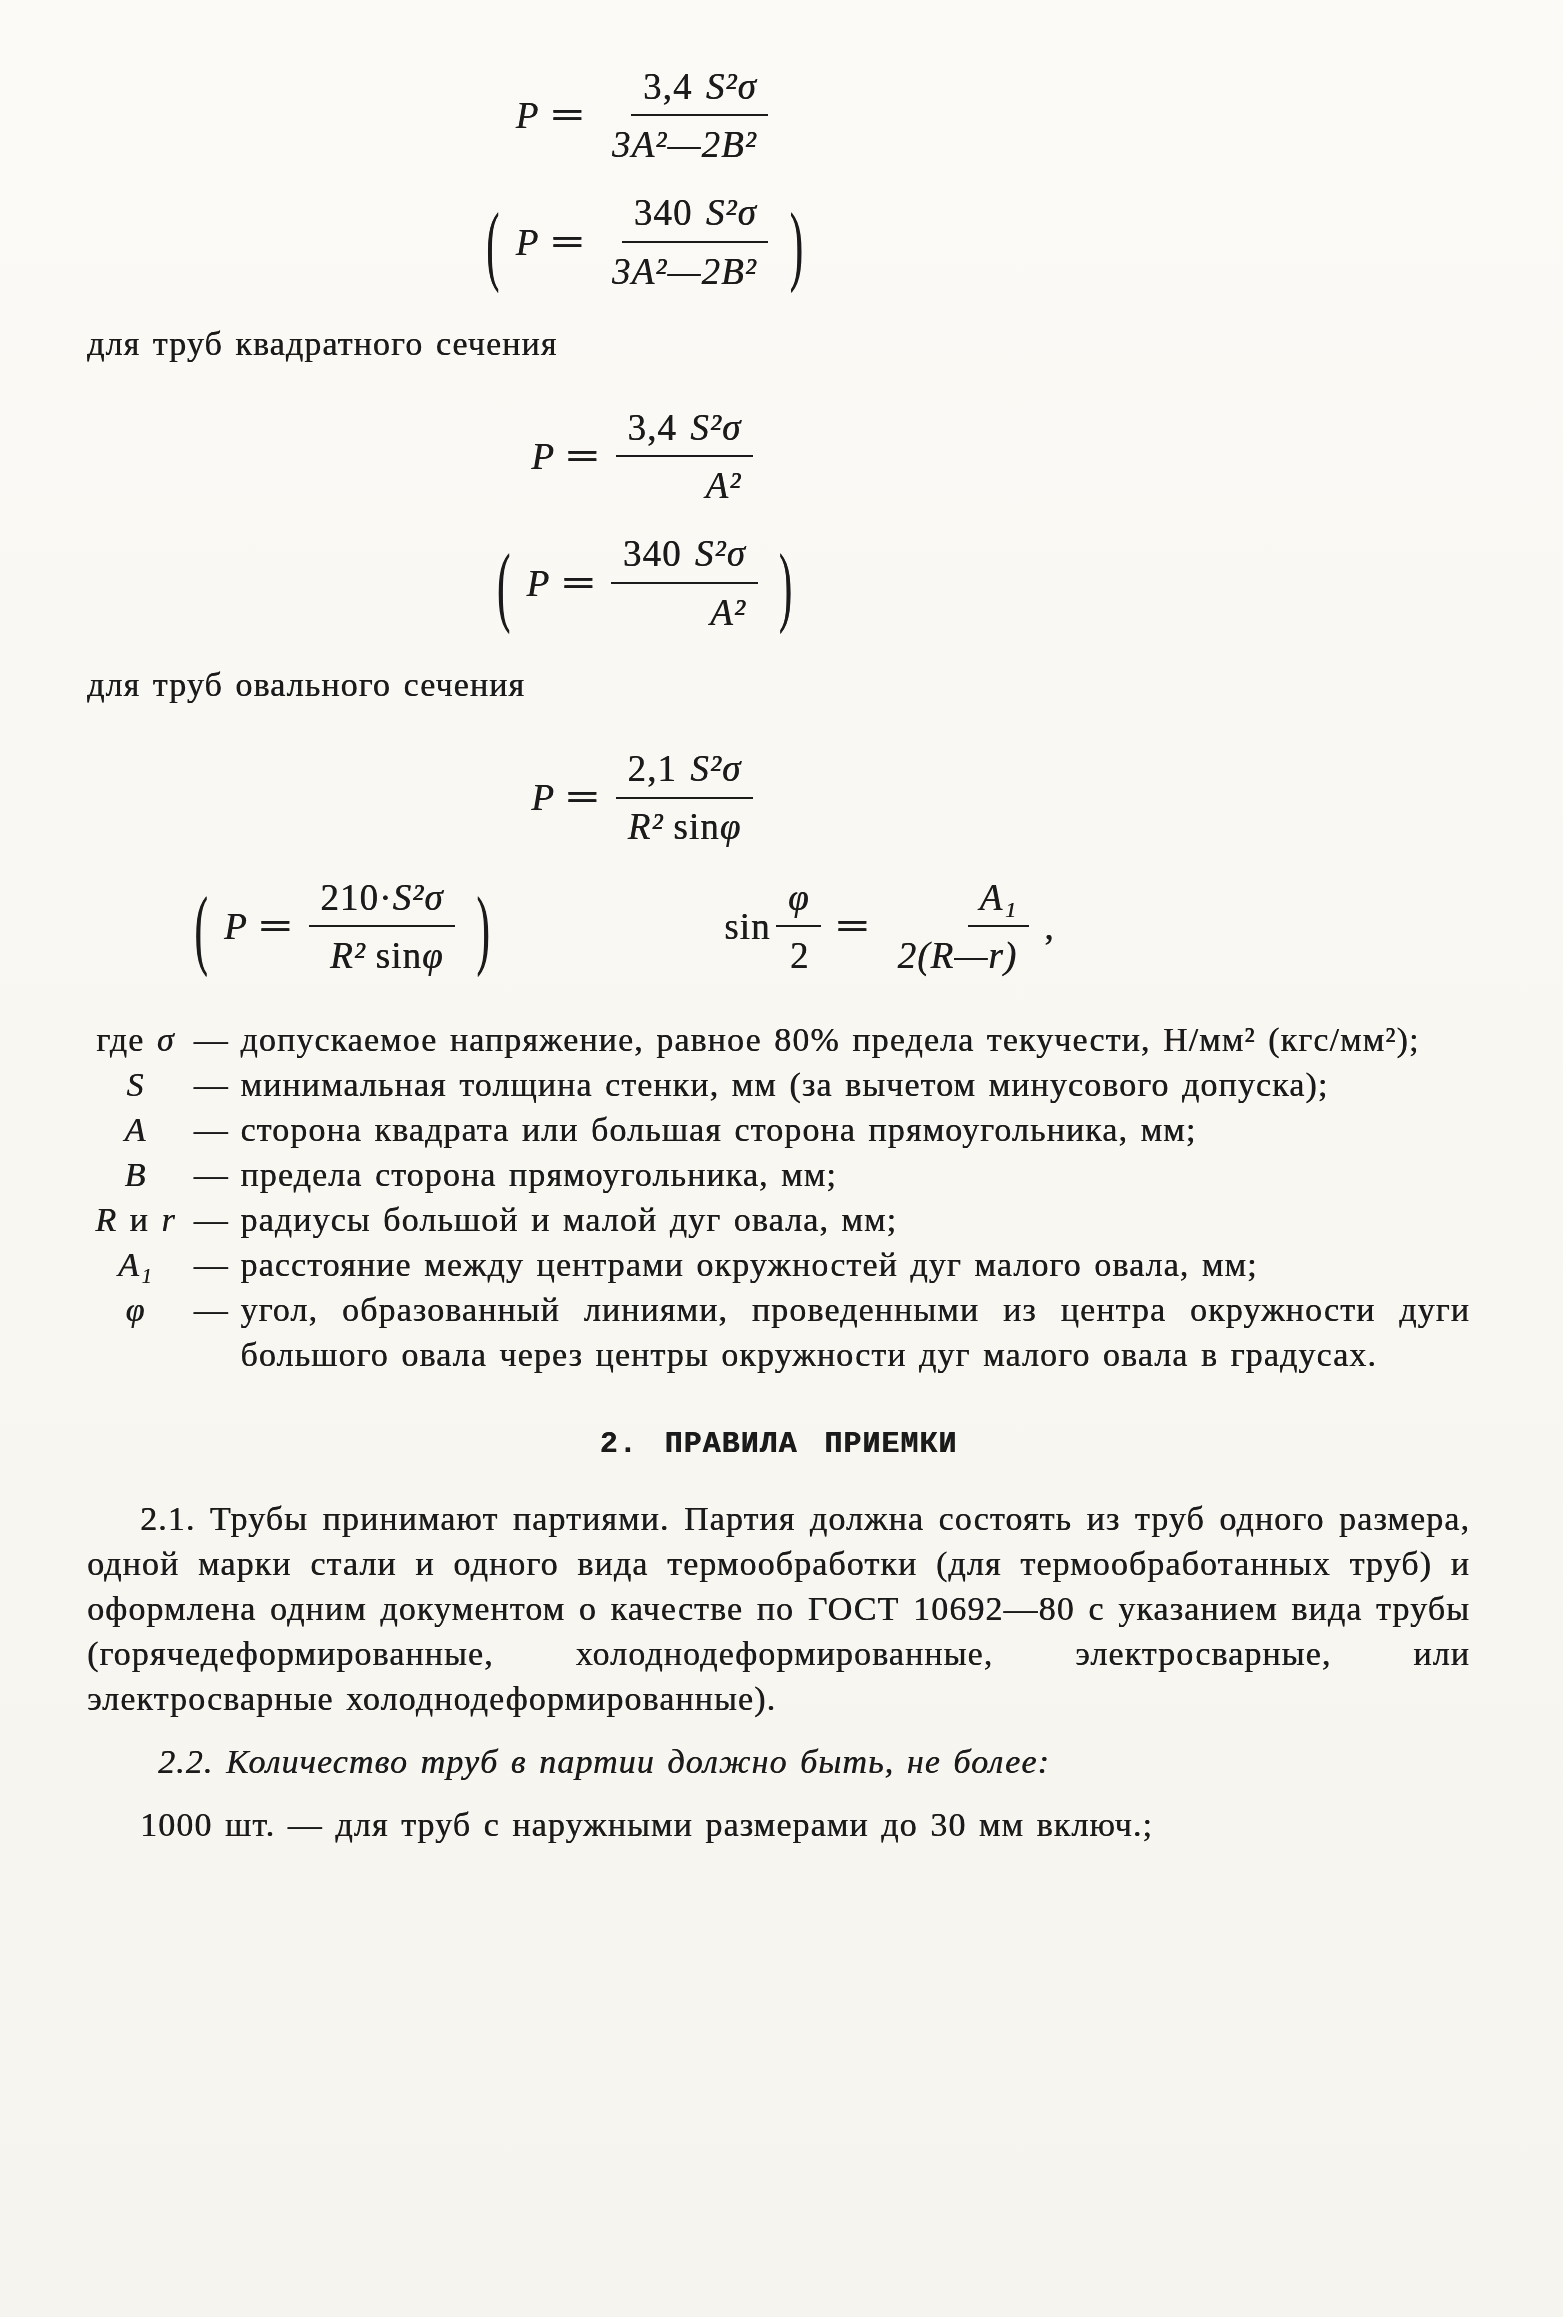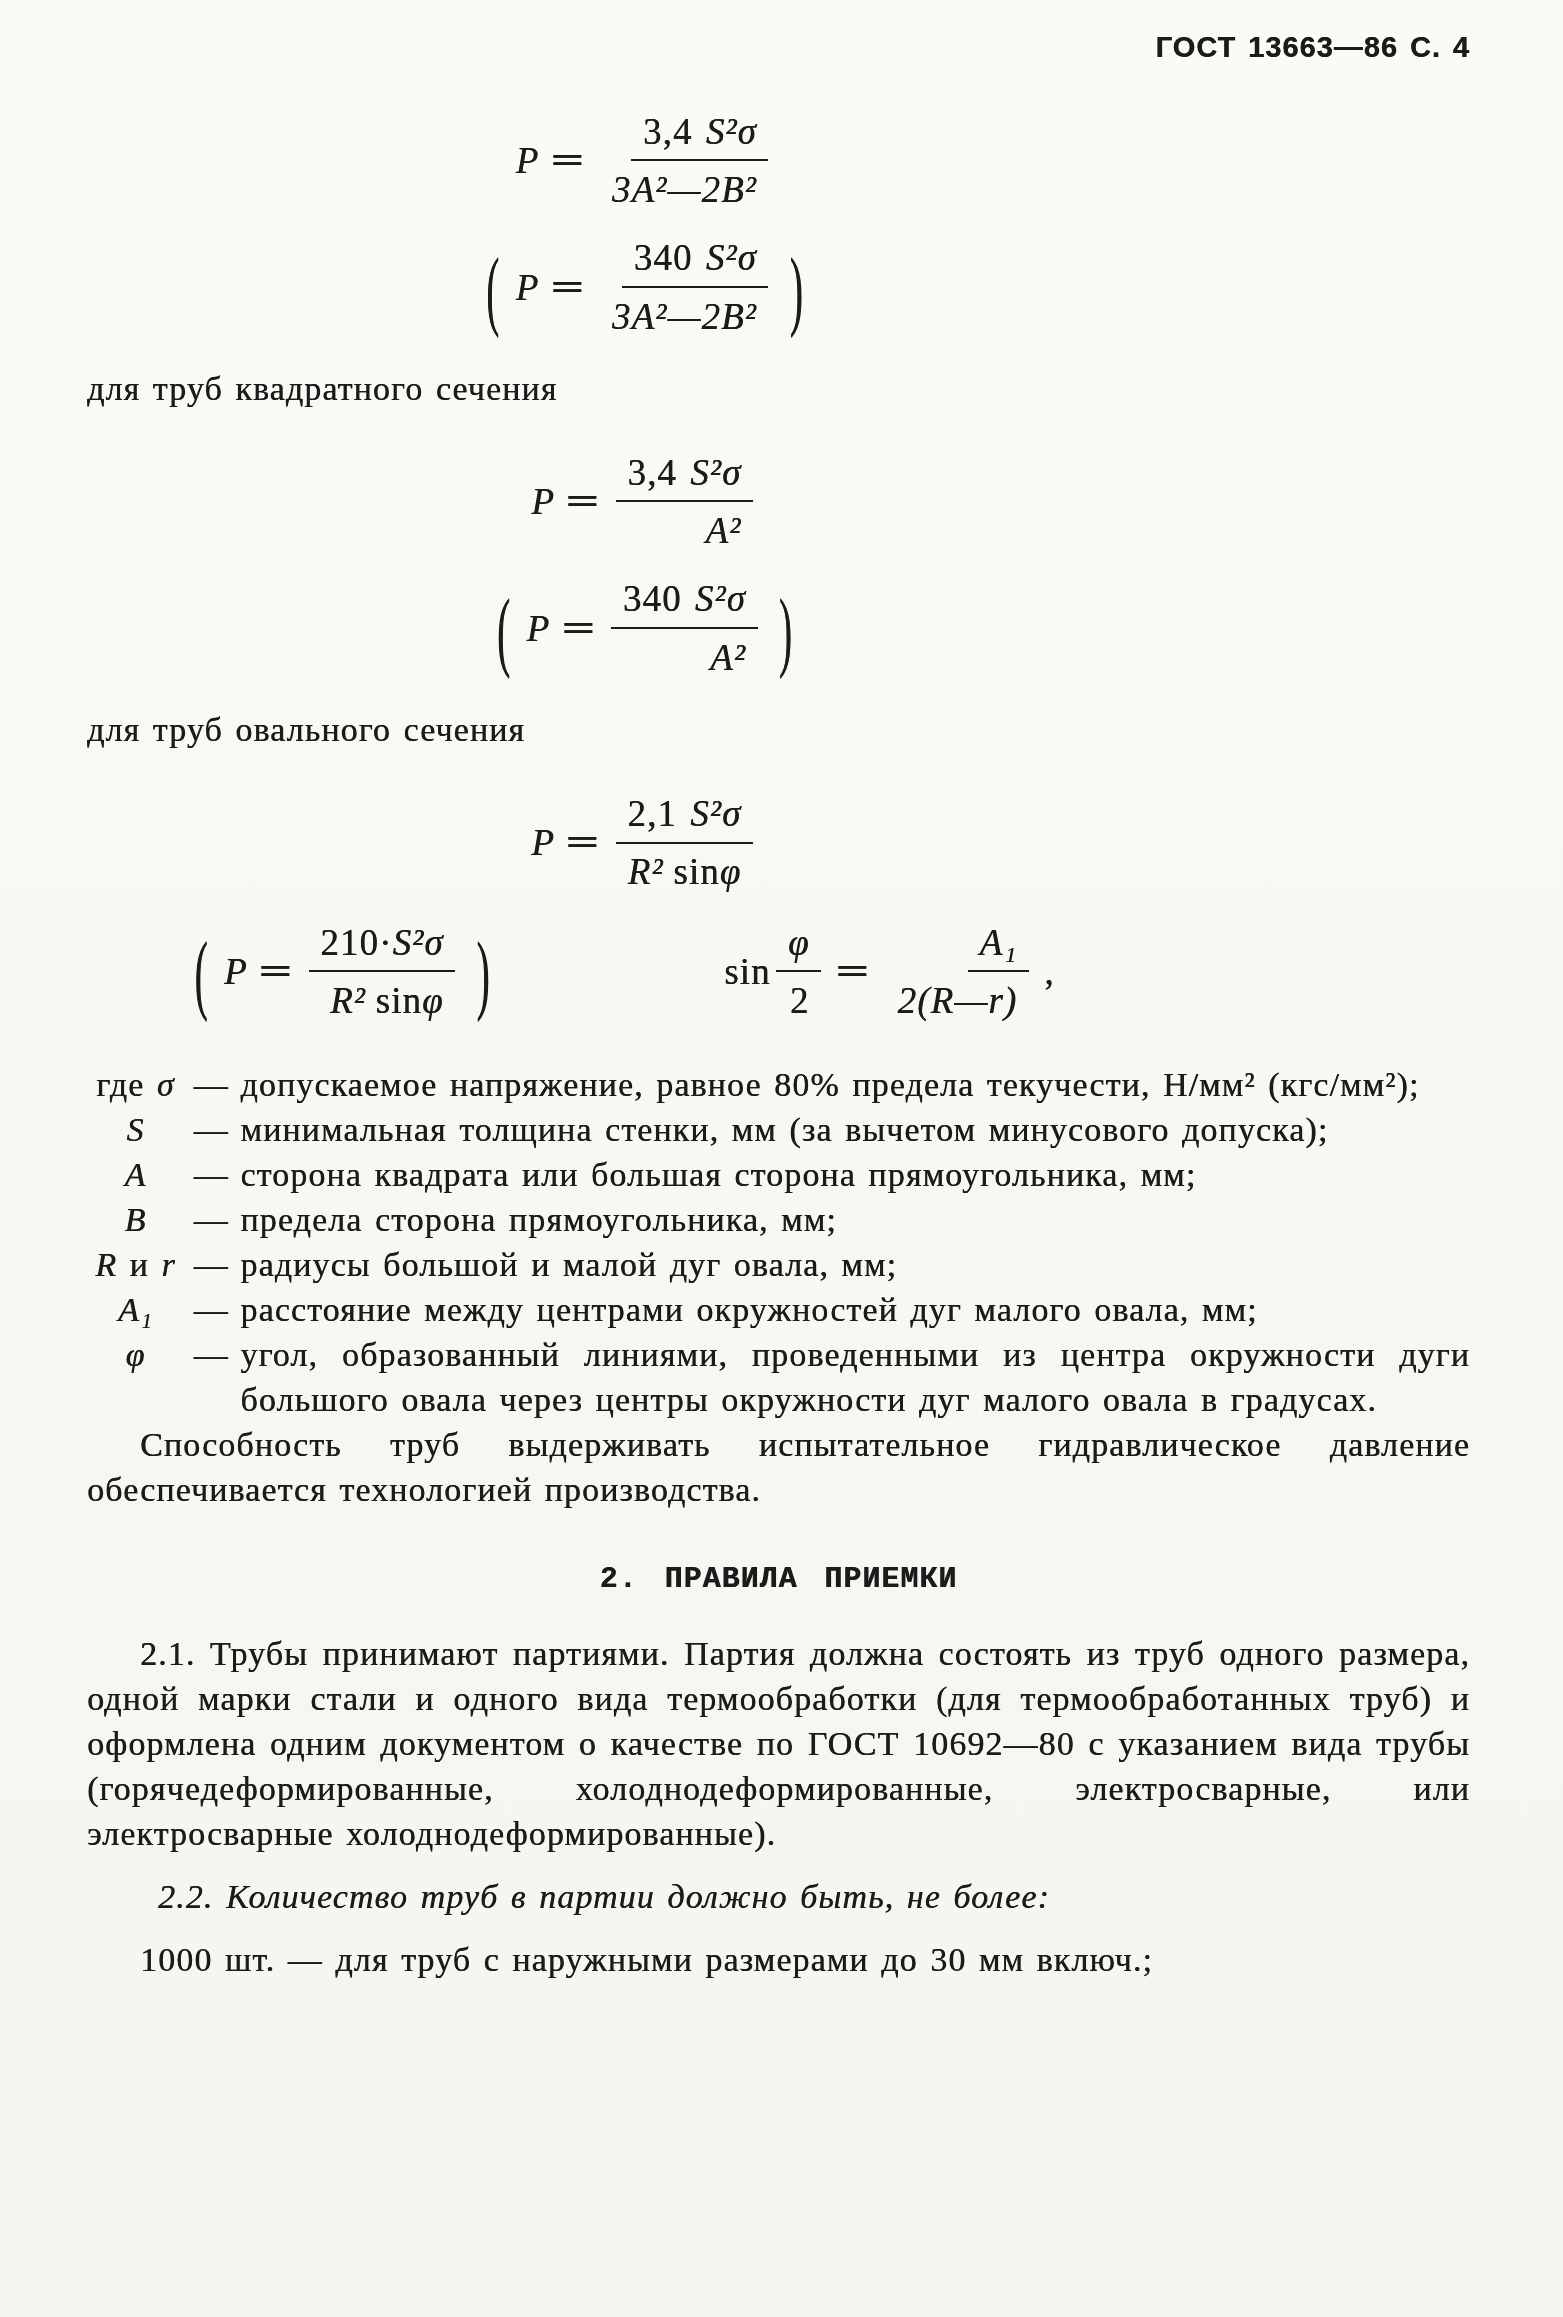"ГОСТ 13663—86 С. 4" div.header-line { html: <div>ГОСТ 13663—86 С. 4</div> -> none }
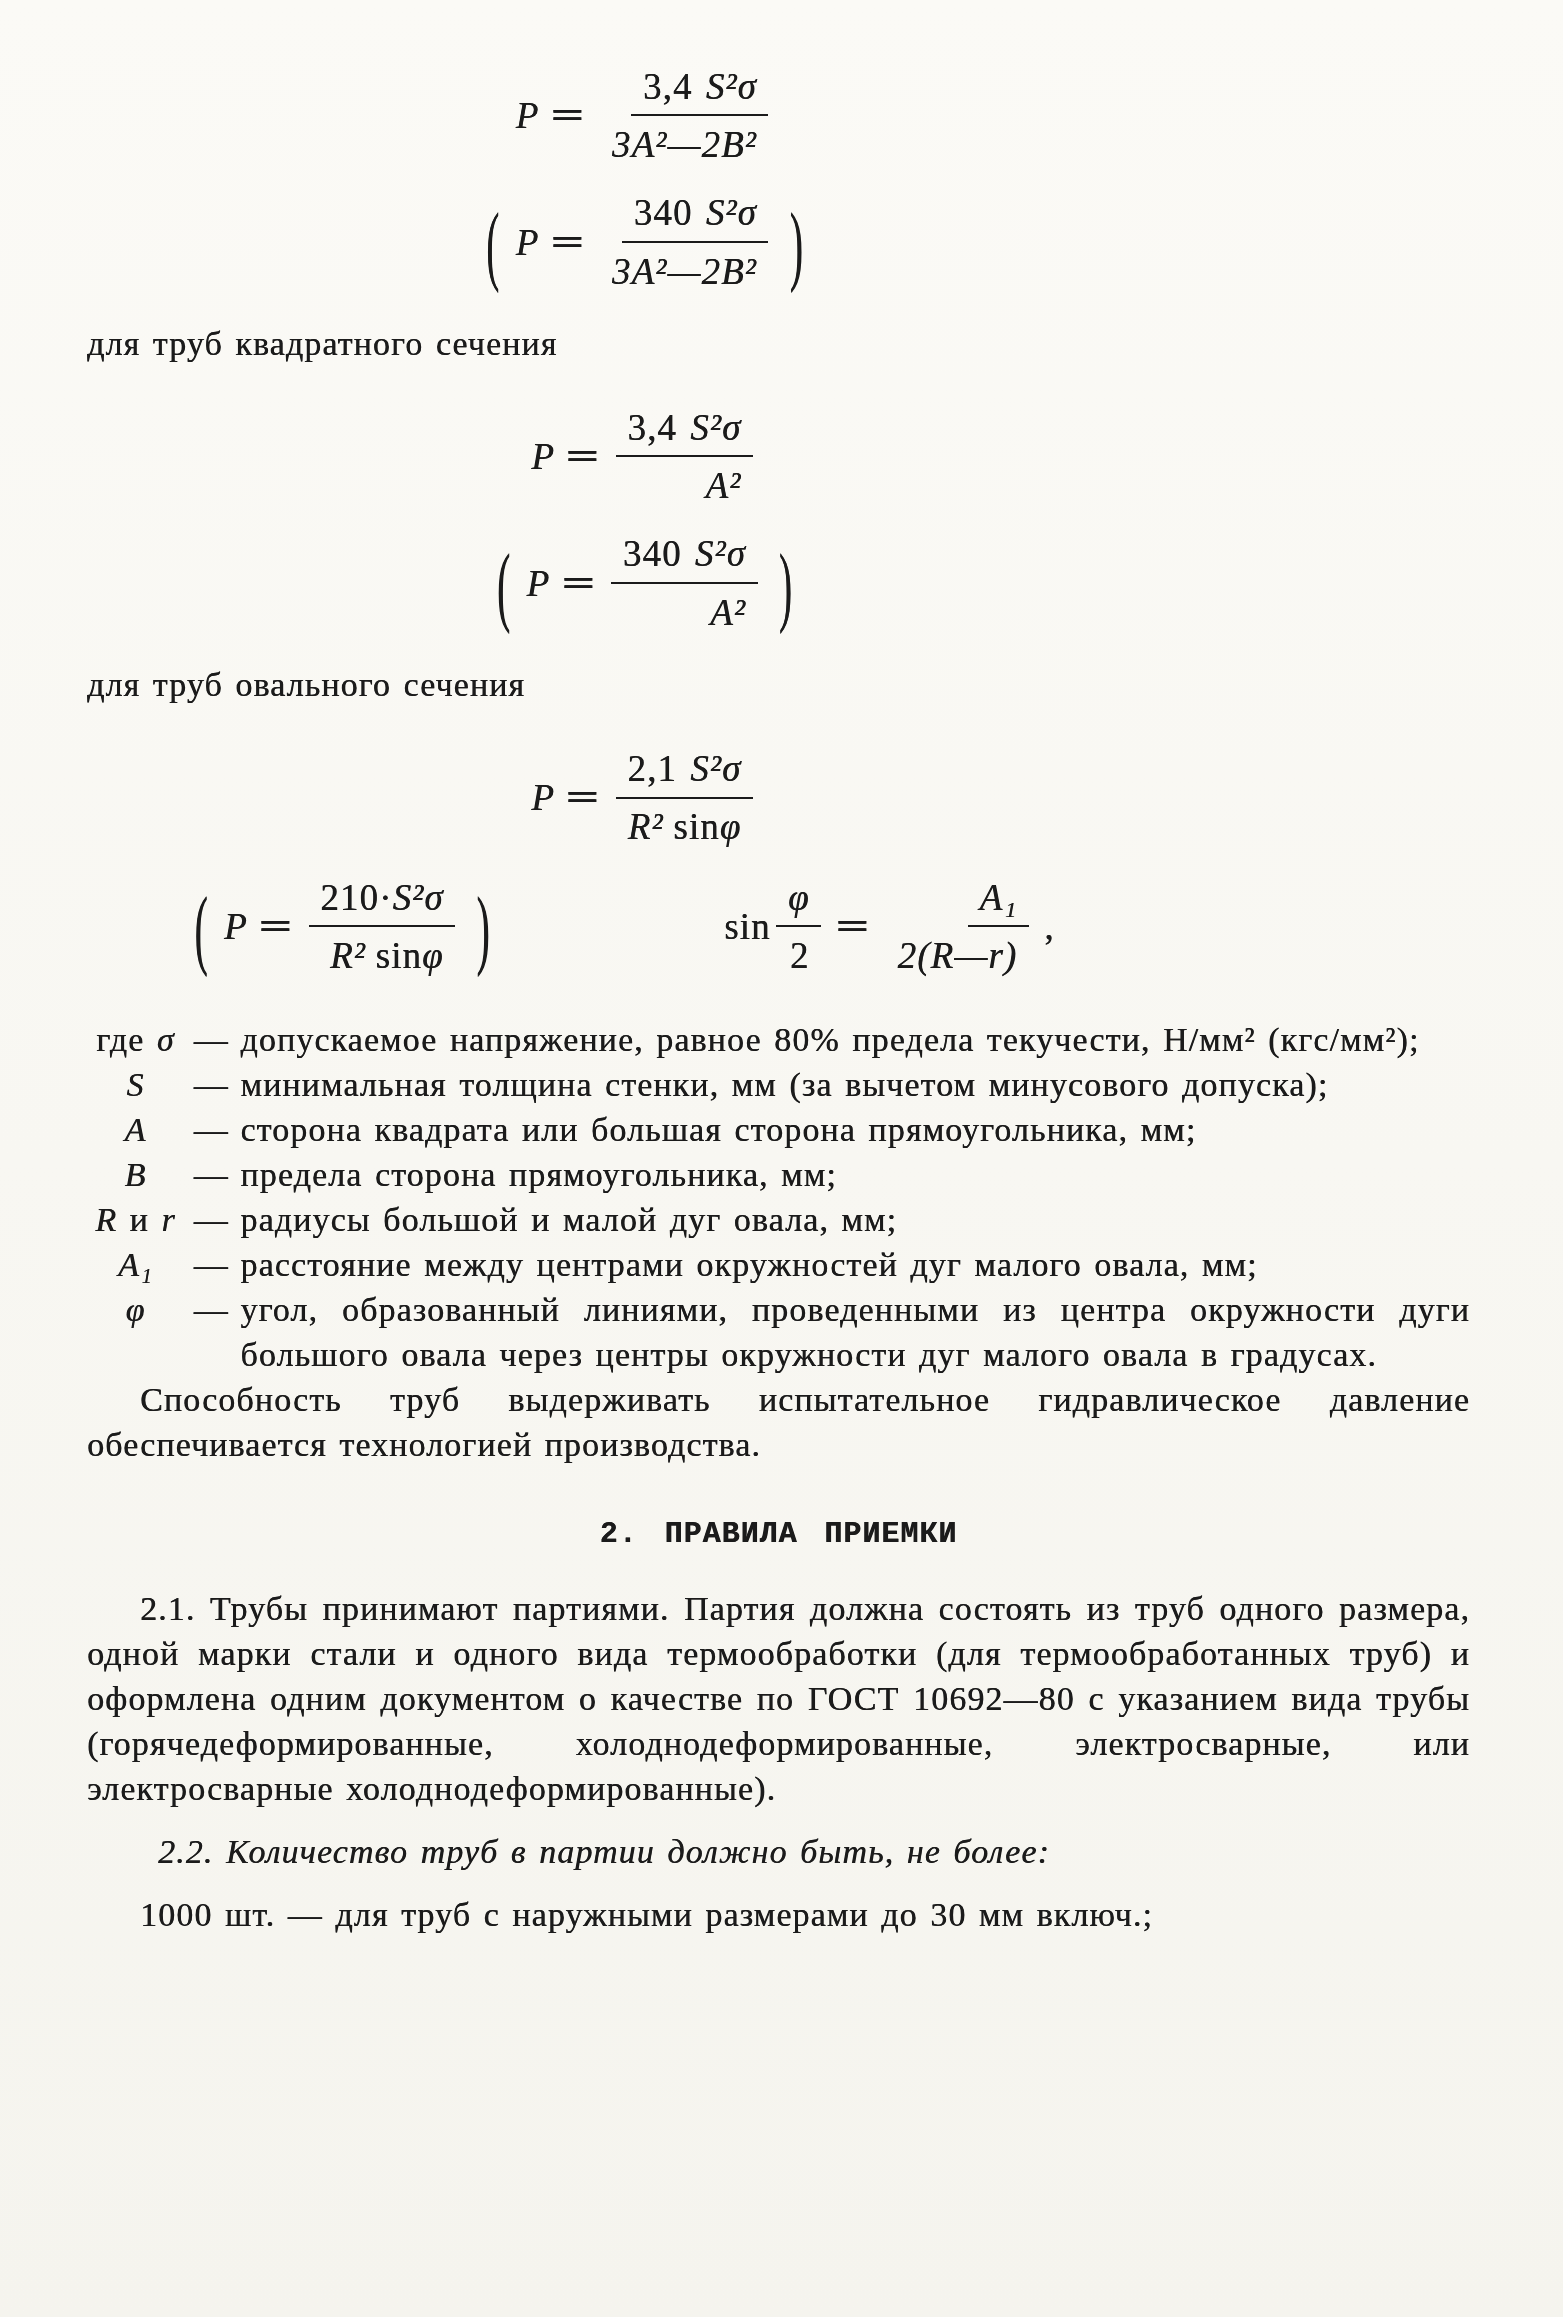"Способность труб выдерживать" p.para { html: <p>Способность труб выдерживать испытательное гидравлическое давление обеспечивается технологией производства.</p> -> none }
